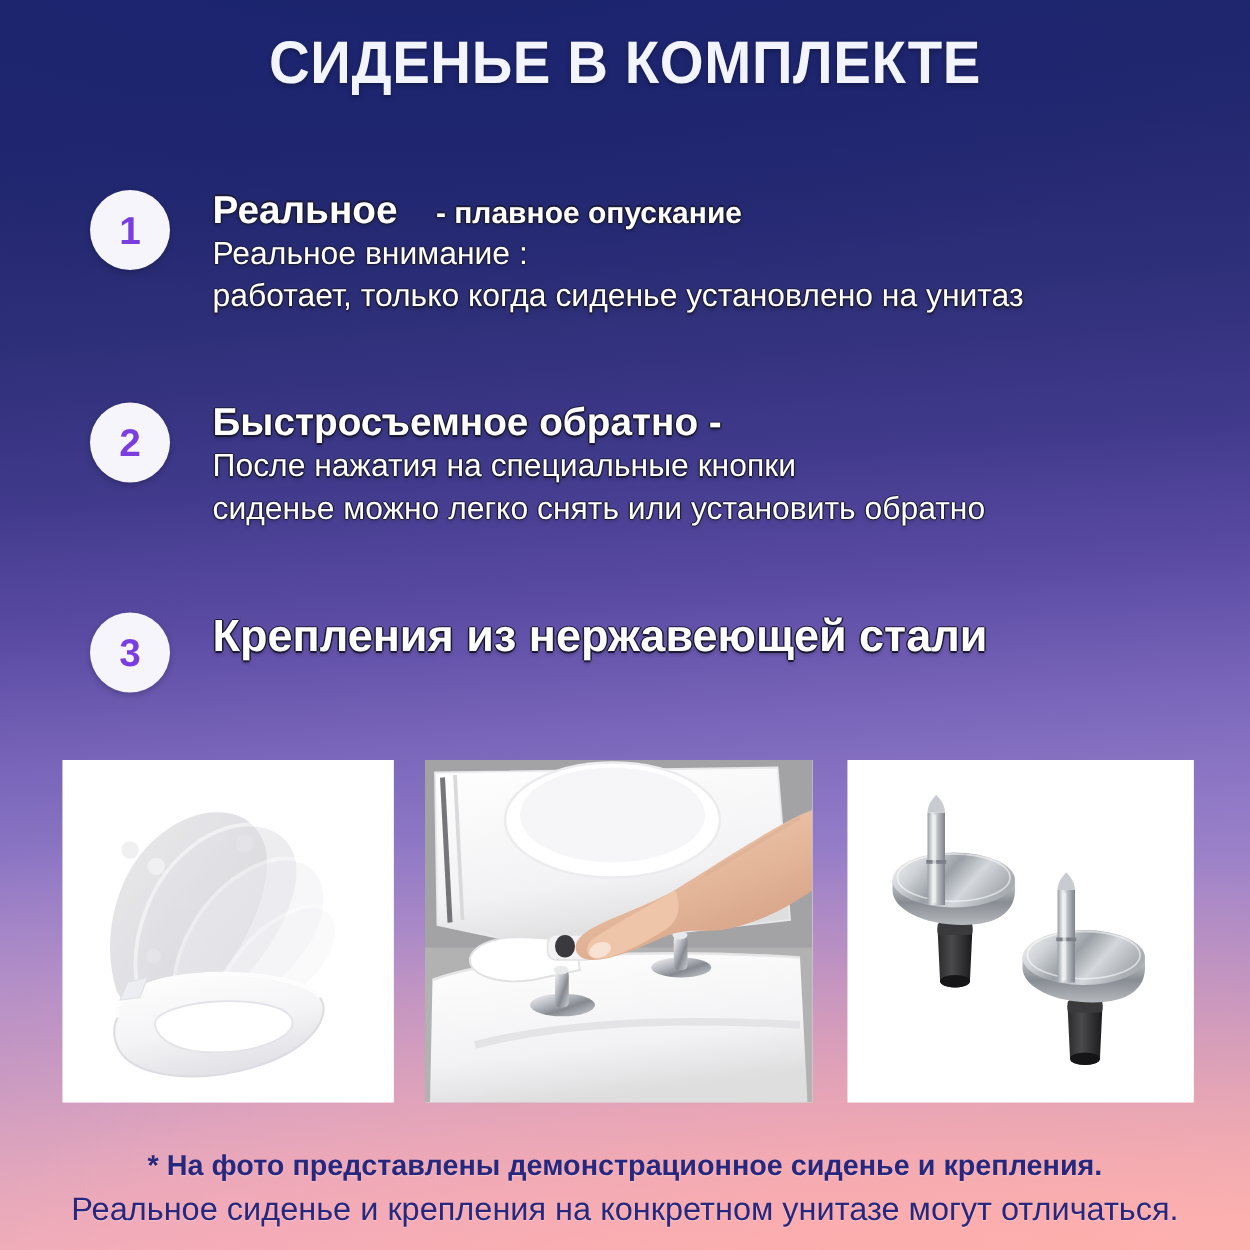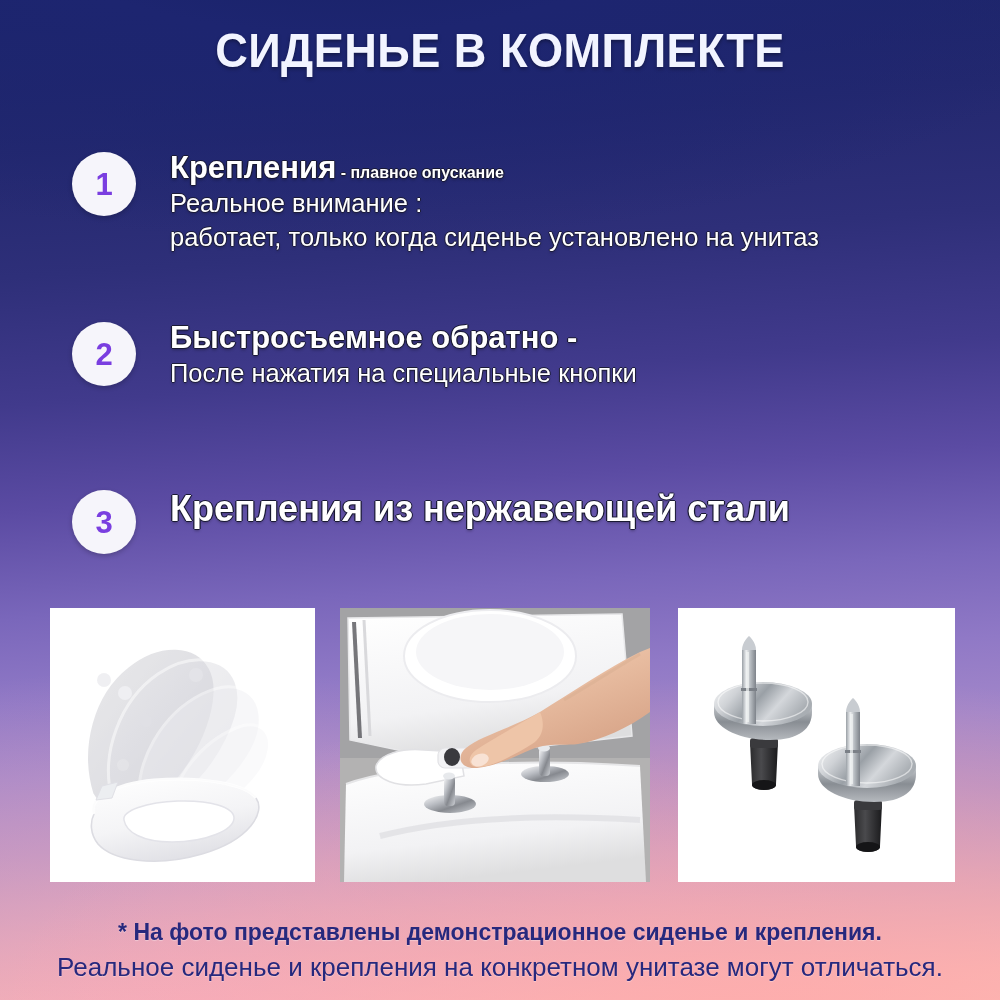"Крепления" span { text: Крепления -> Реальное }
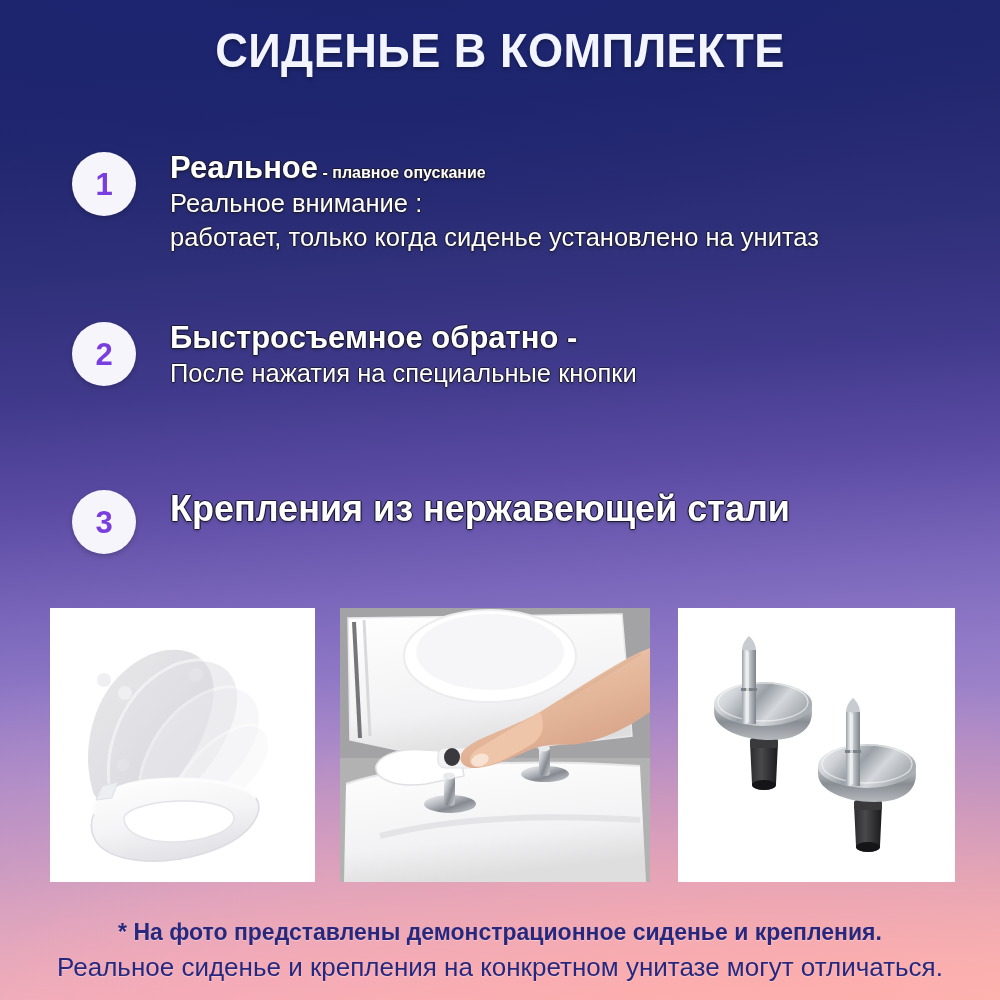"- плавное опускание" .feat-head .sub { font-size: 16px -> 24px; margin-left: none -> 24px }
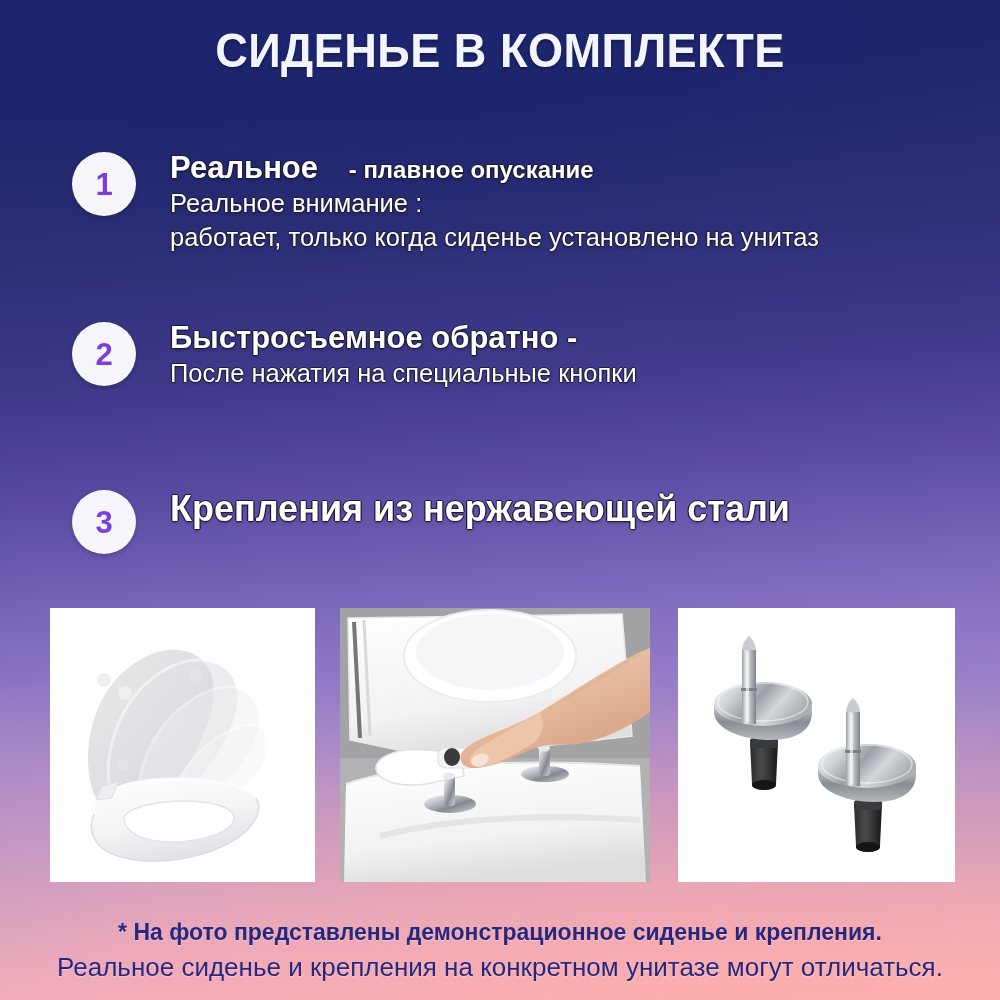"сиденье можно легко снять или" div.feat-line { html: none -> <div>сиденье можно легко снять или установить обратно</div> }
